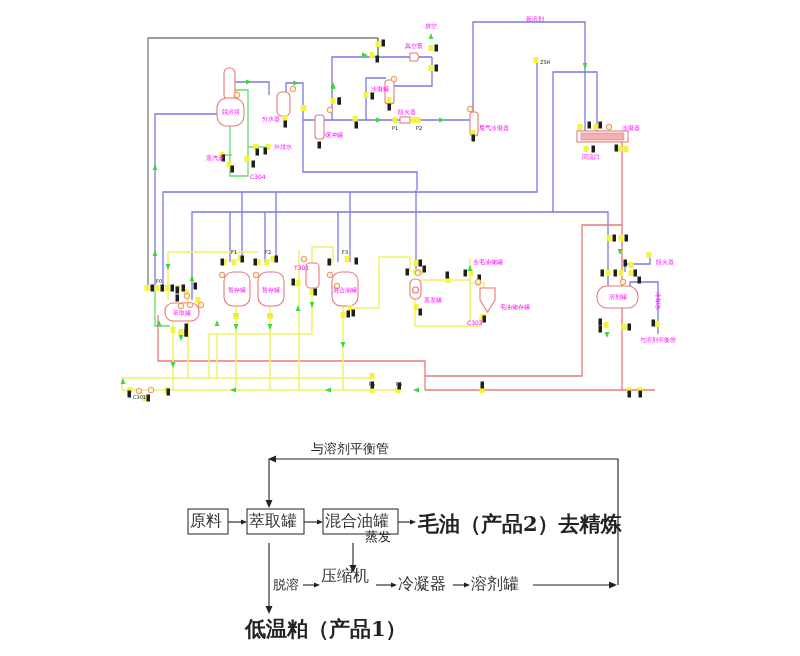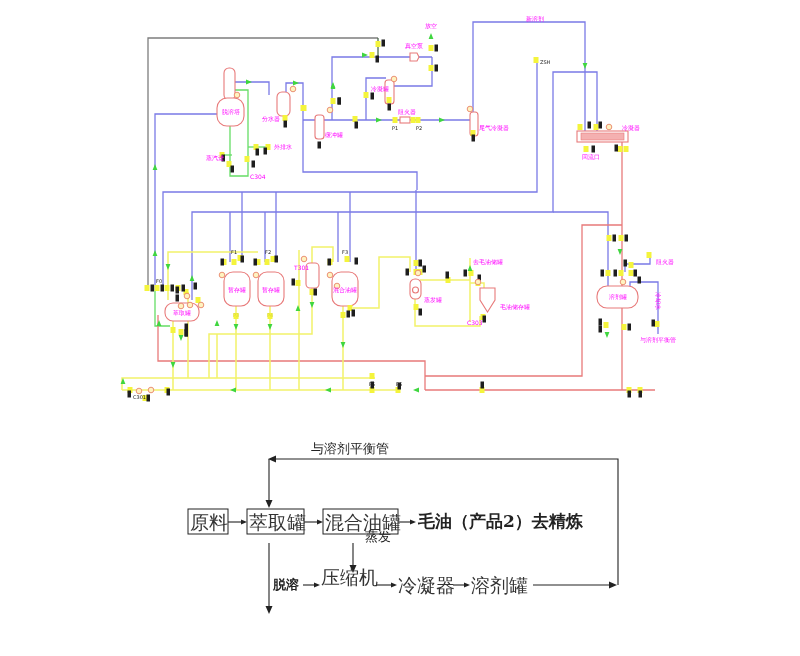"原料" .fc-serif { font-size: 19px -> 16px }
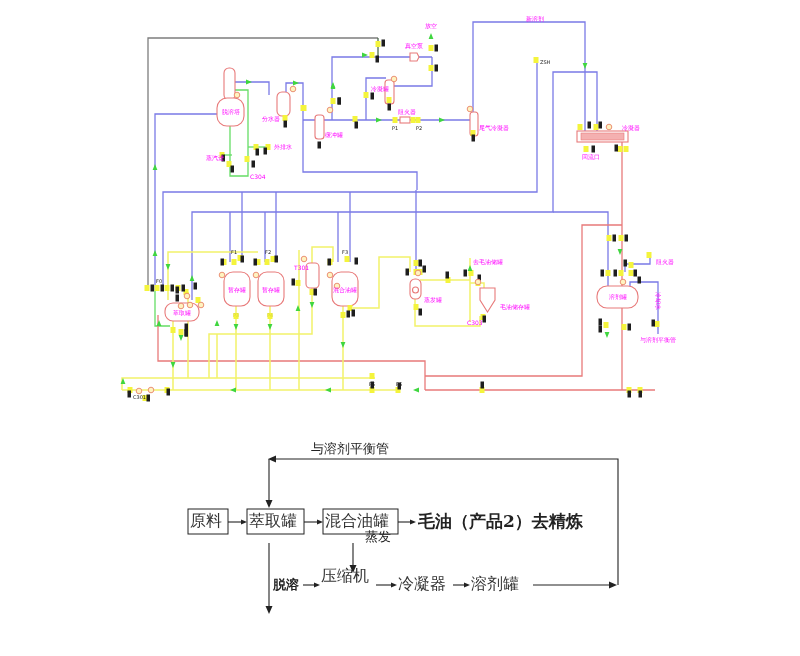"毛油（产品2）去精炼" .fc-bold { font-size: 17px -> 21px }
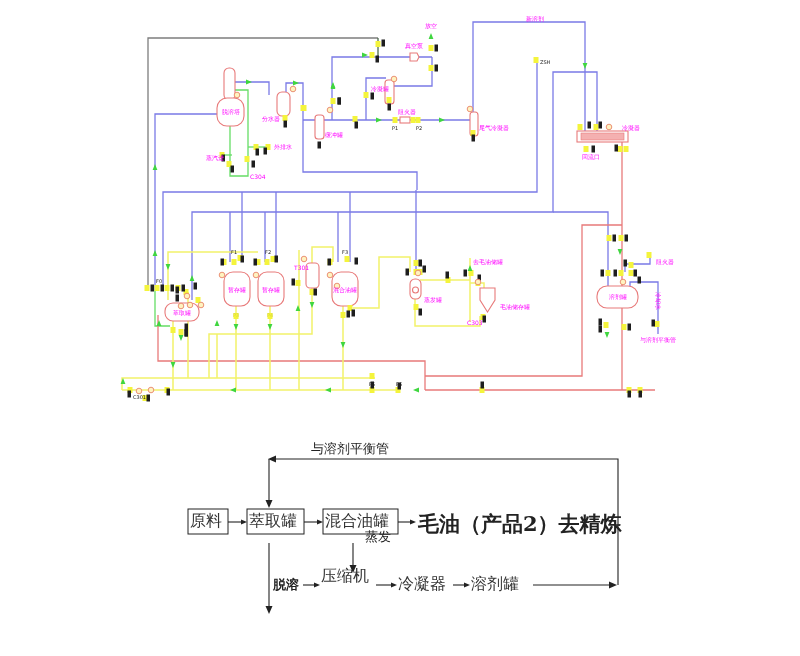"脱溶" div.fc { font-weight: bold -> none }
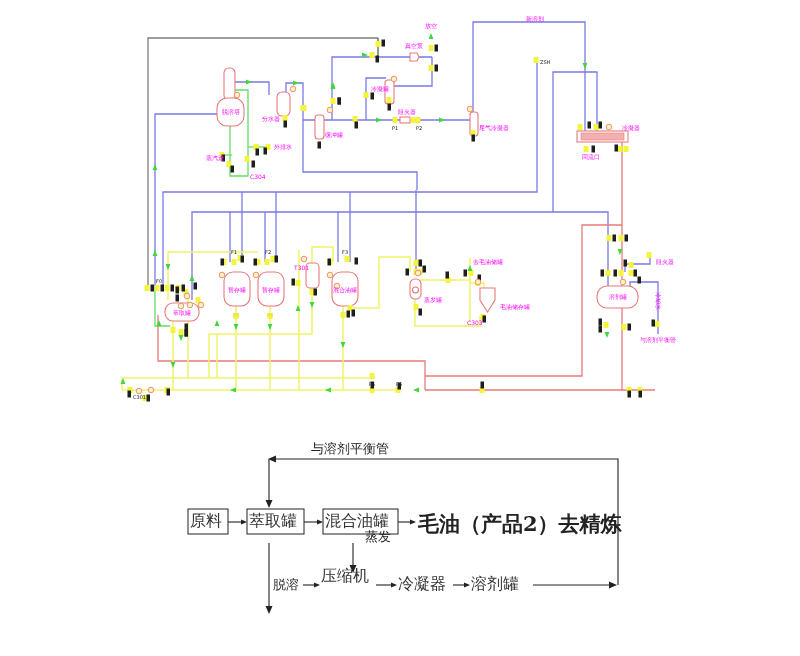"低温粕（产品1）" div.fc { html: none -> <div>低温粕（产品1）</div> }
